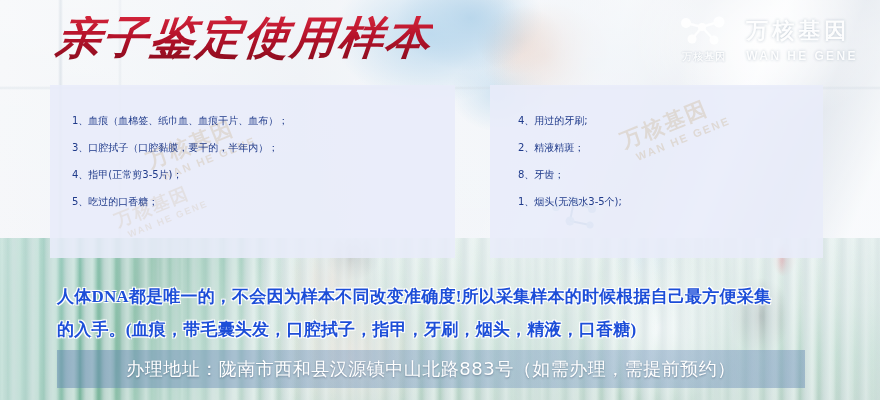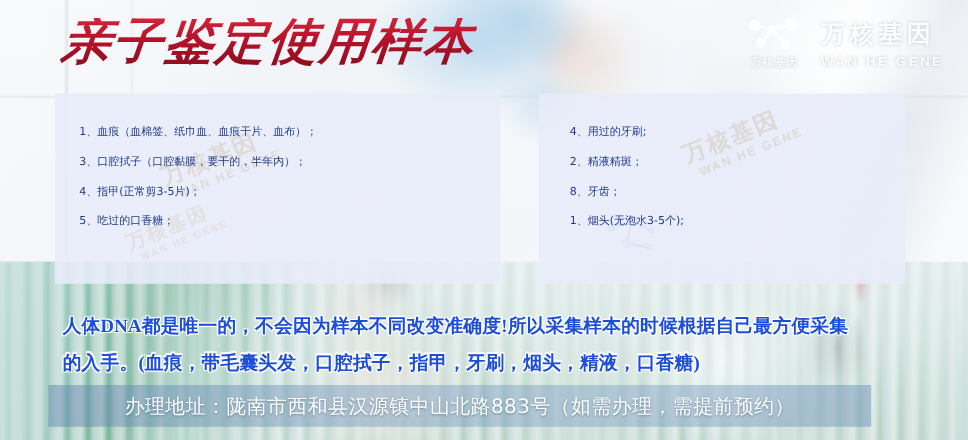"办理地址：陇南市西和县汉源镇中山北路883号（如需办理，需提前预约）" .addr-bar { left: 44px -> 57px }
